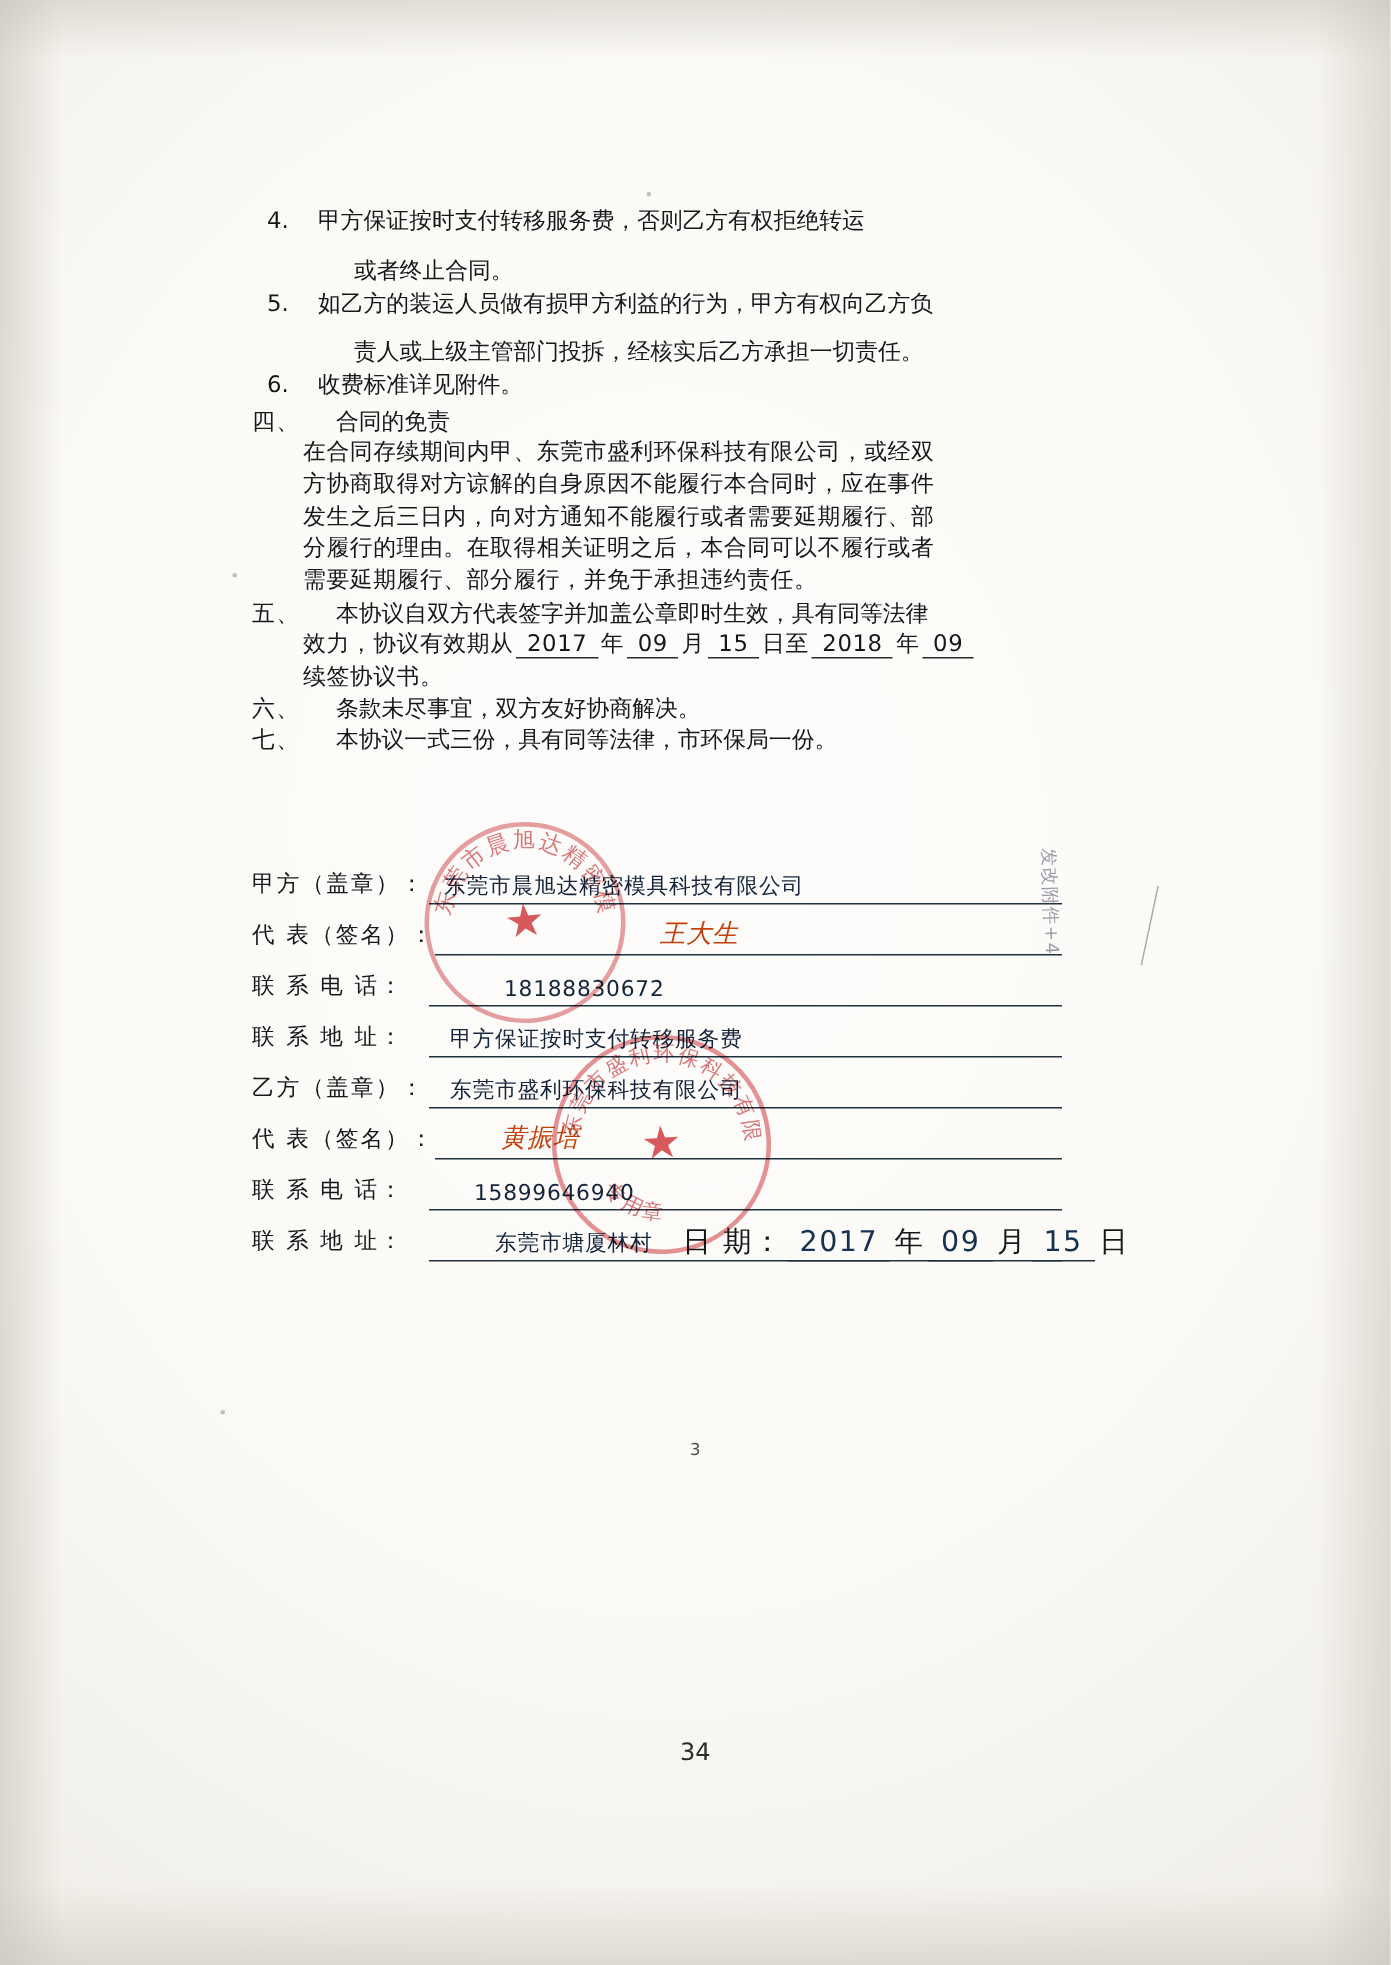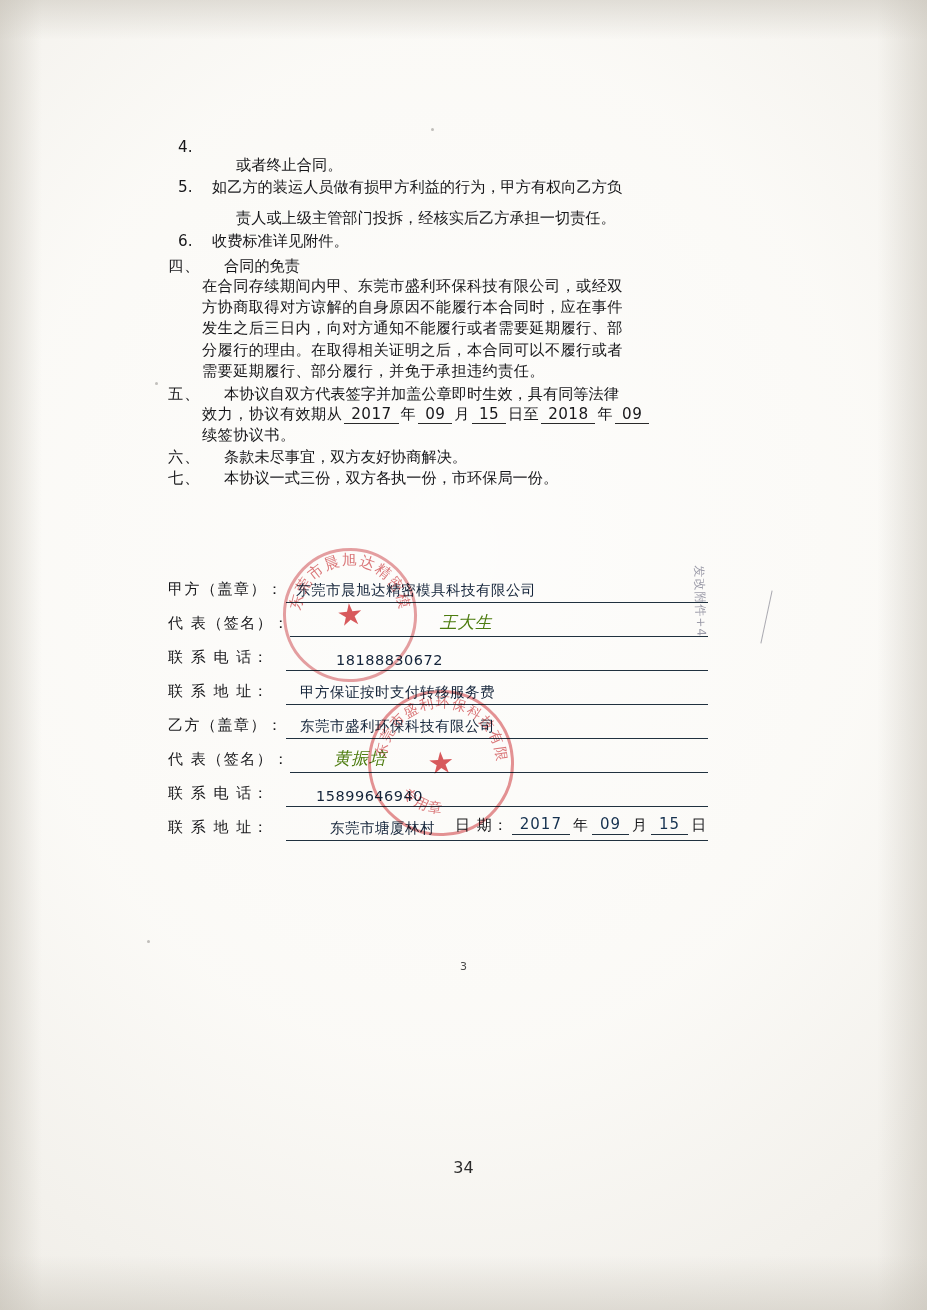"甲方保证按时支付转移服务费，否则乙方有权拒绝转运" div { html: none -> <div>甲方保证按时支付转移服务费，否则乙方有权拒绝转运</div> }
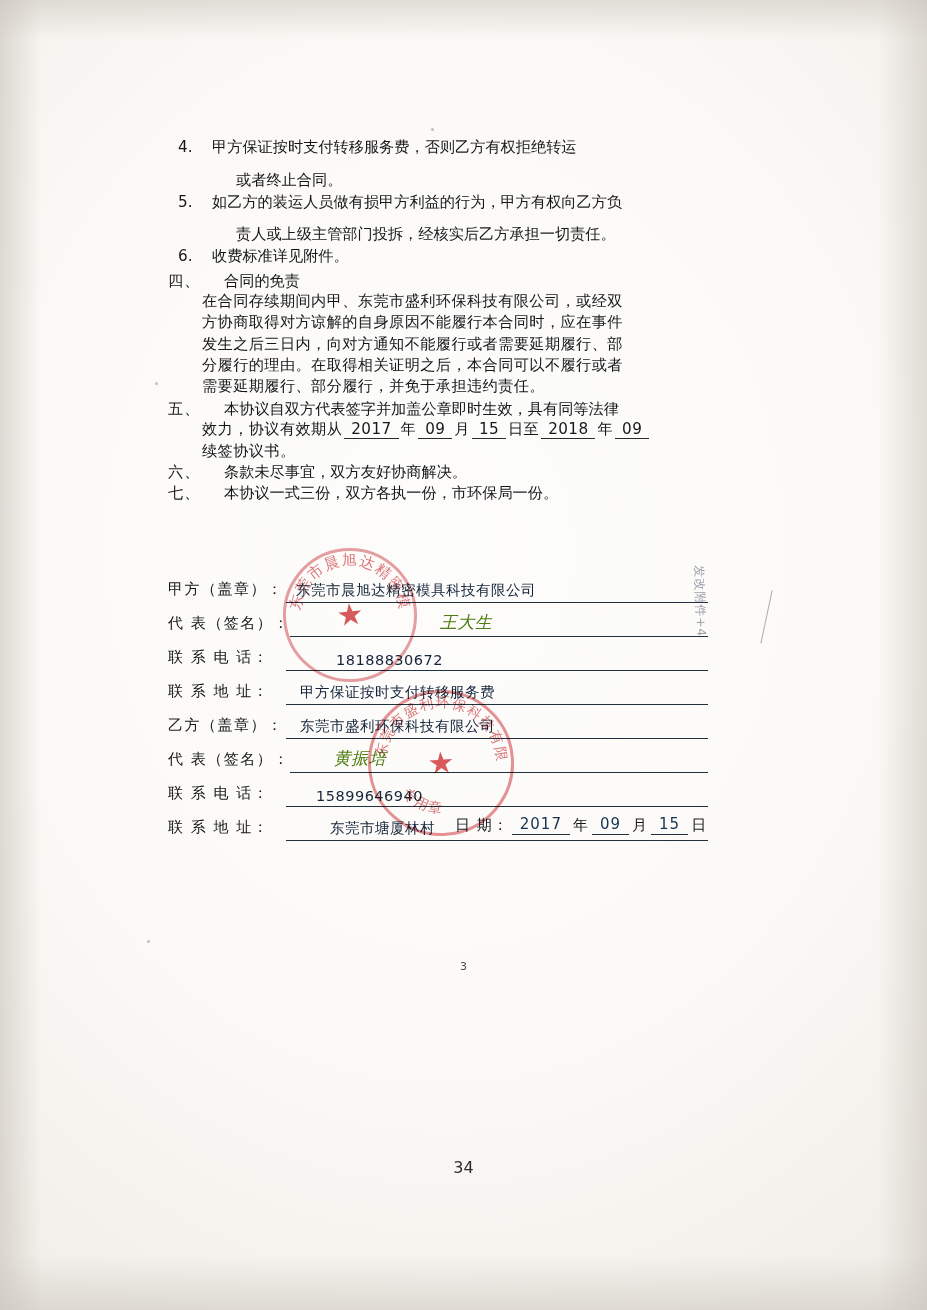"本协议一式三份，双方各执一份，市环保局一份。" div.c { text: 双方各执一份 -> 具有同等法律 }
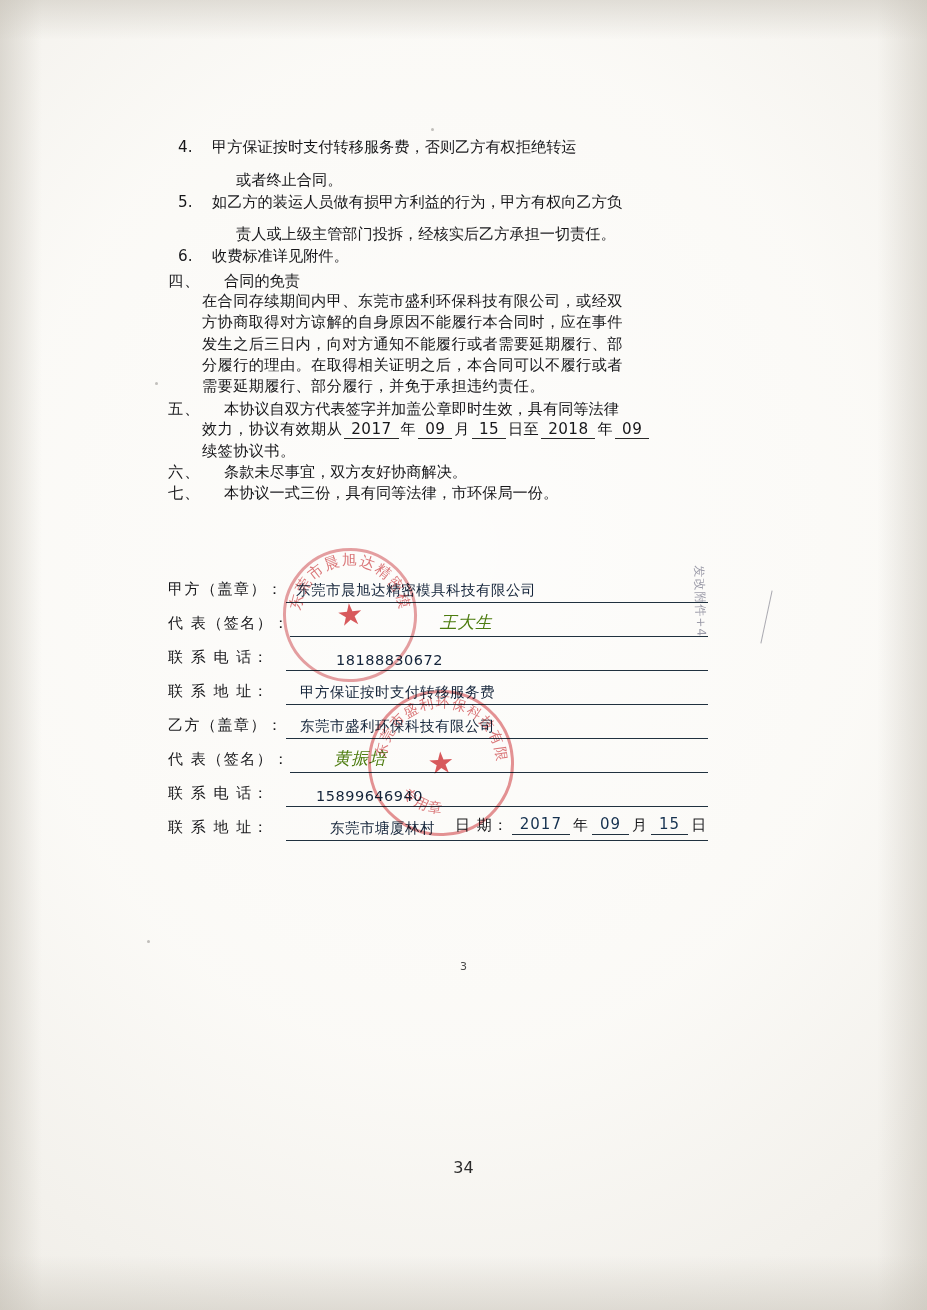"王大生" .sigrow .fill .hand { color: #4d7c0f -> #c2410c }
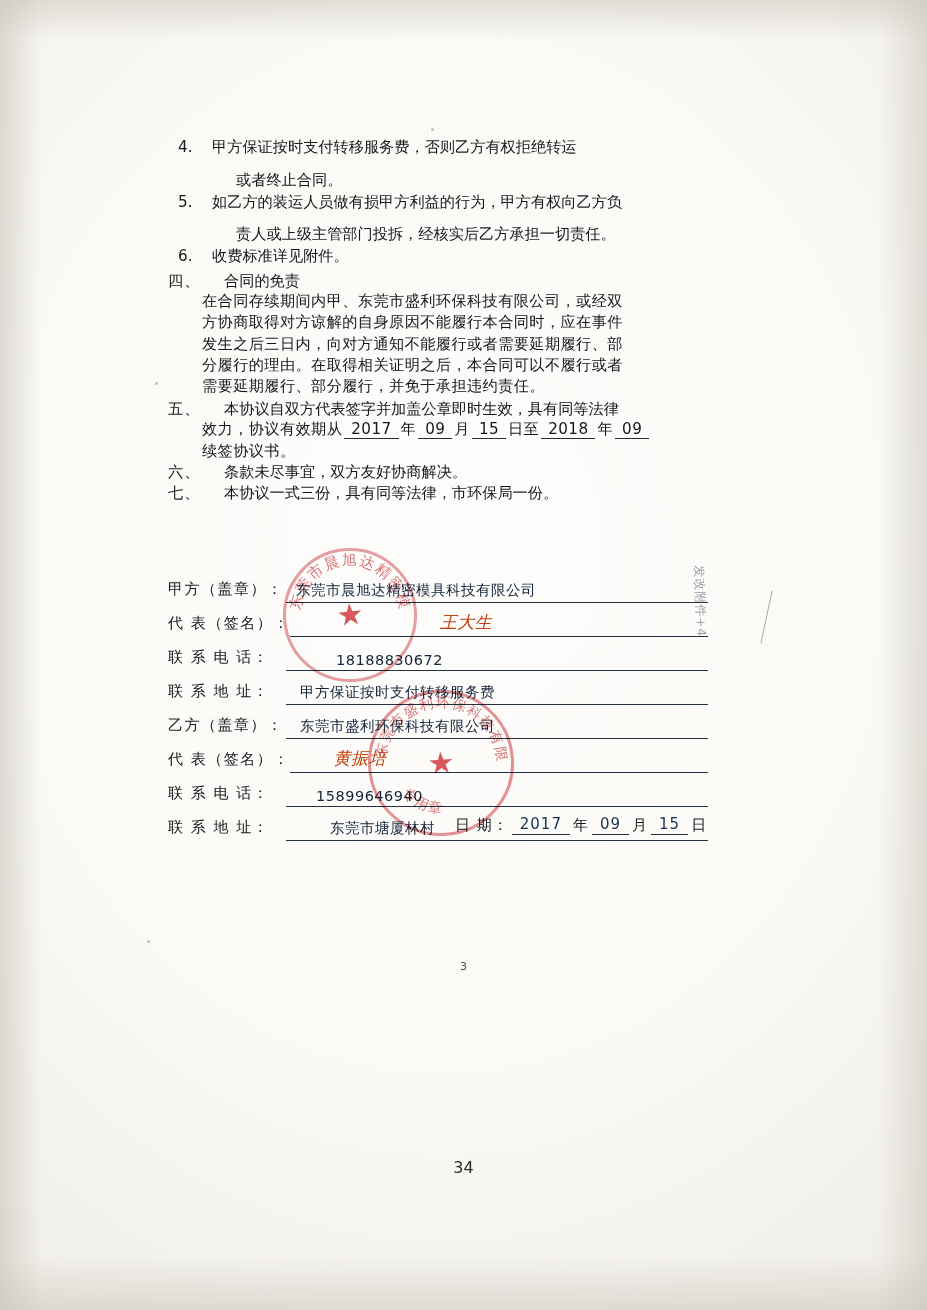"日 期：" .daterow { font-size: 15px -> 19px }
